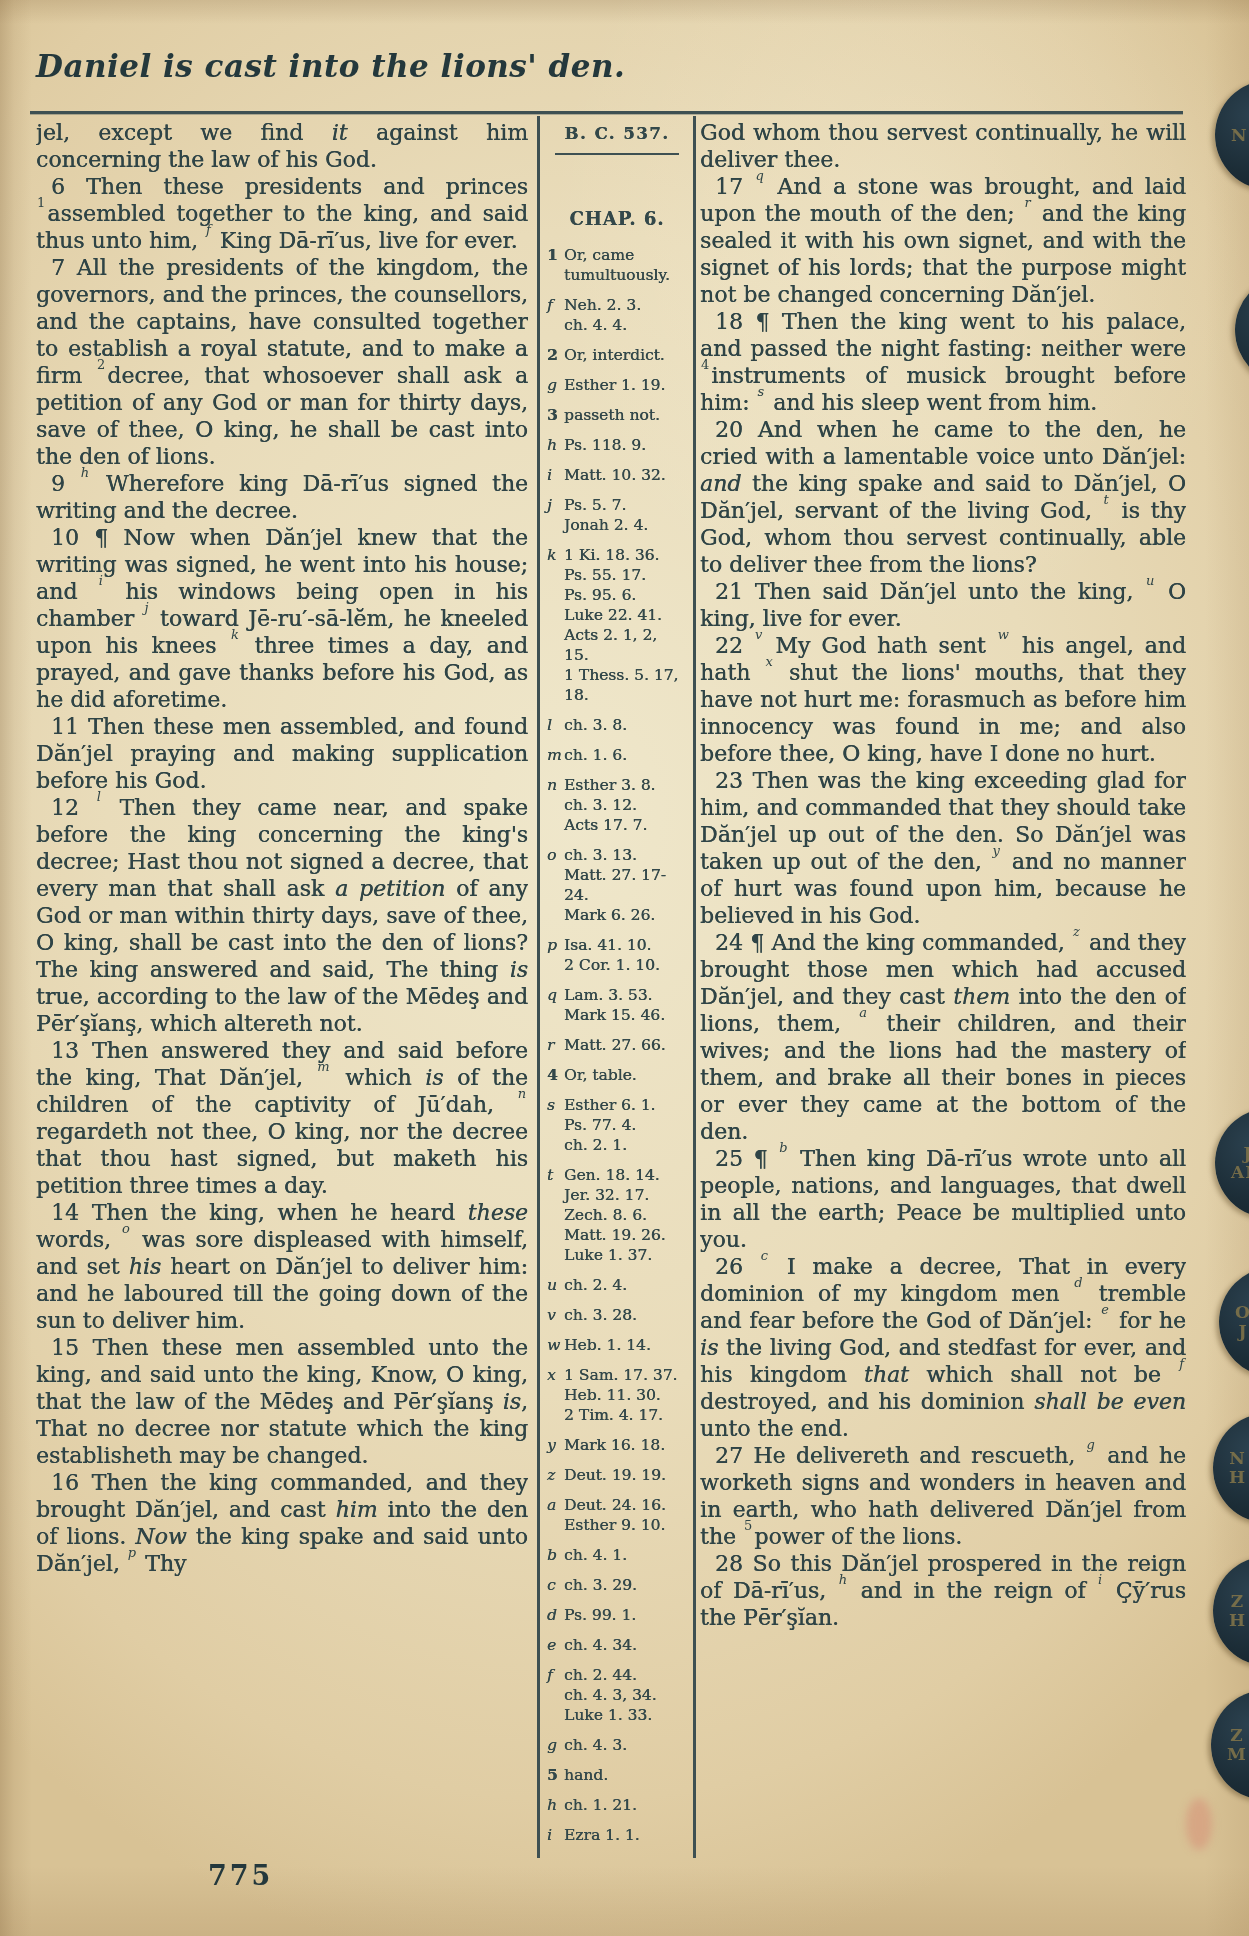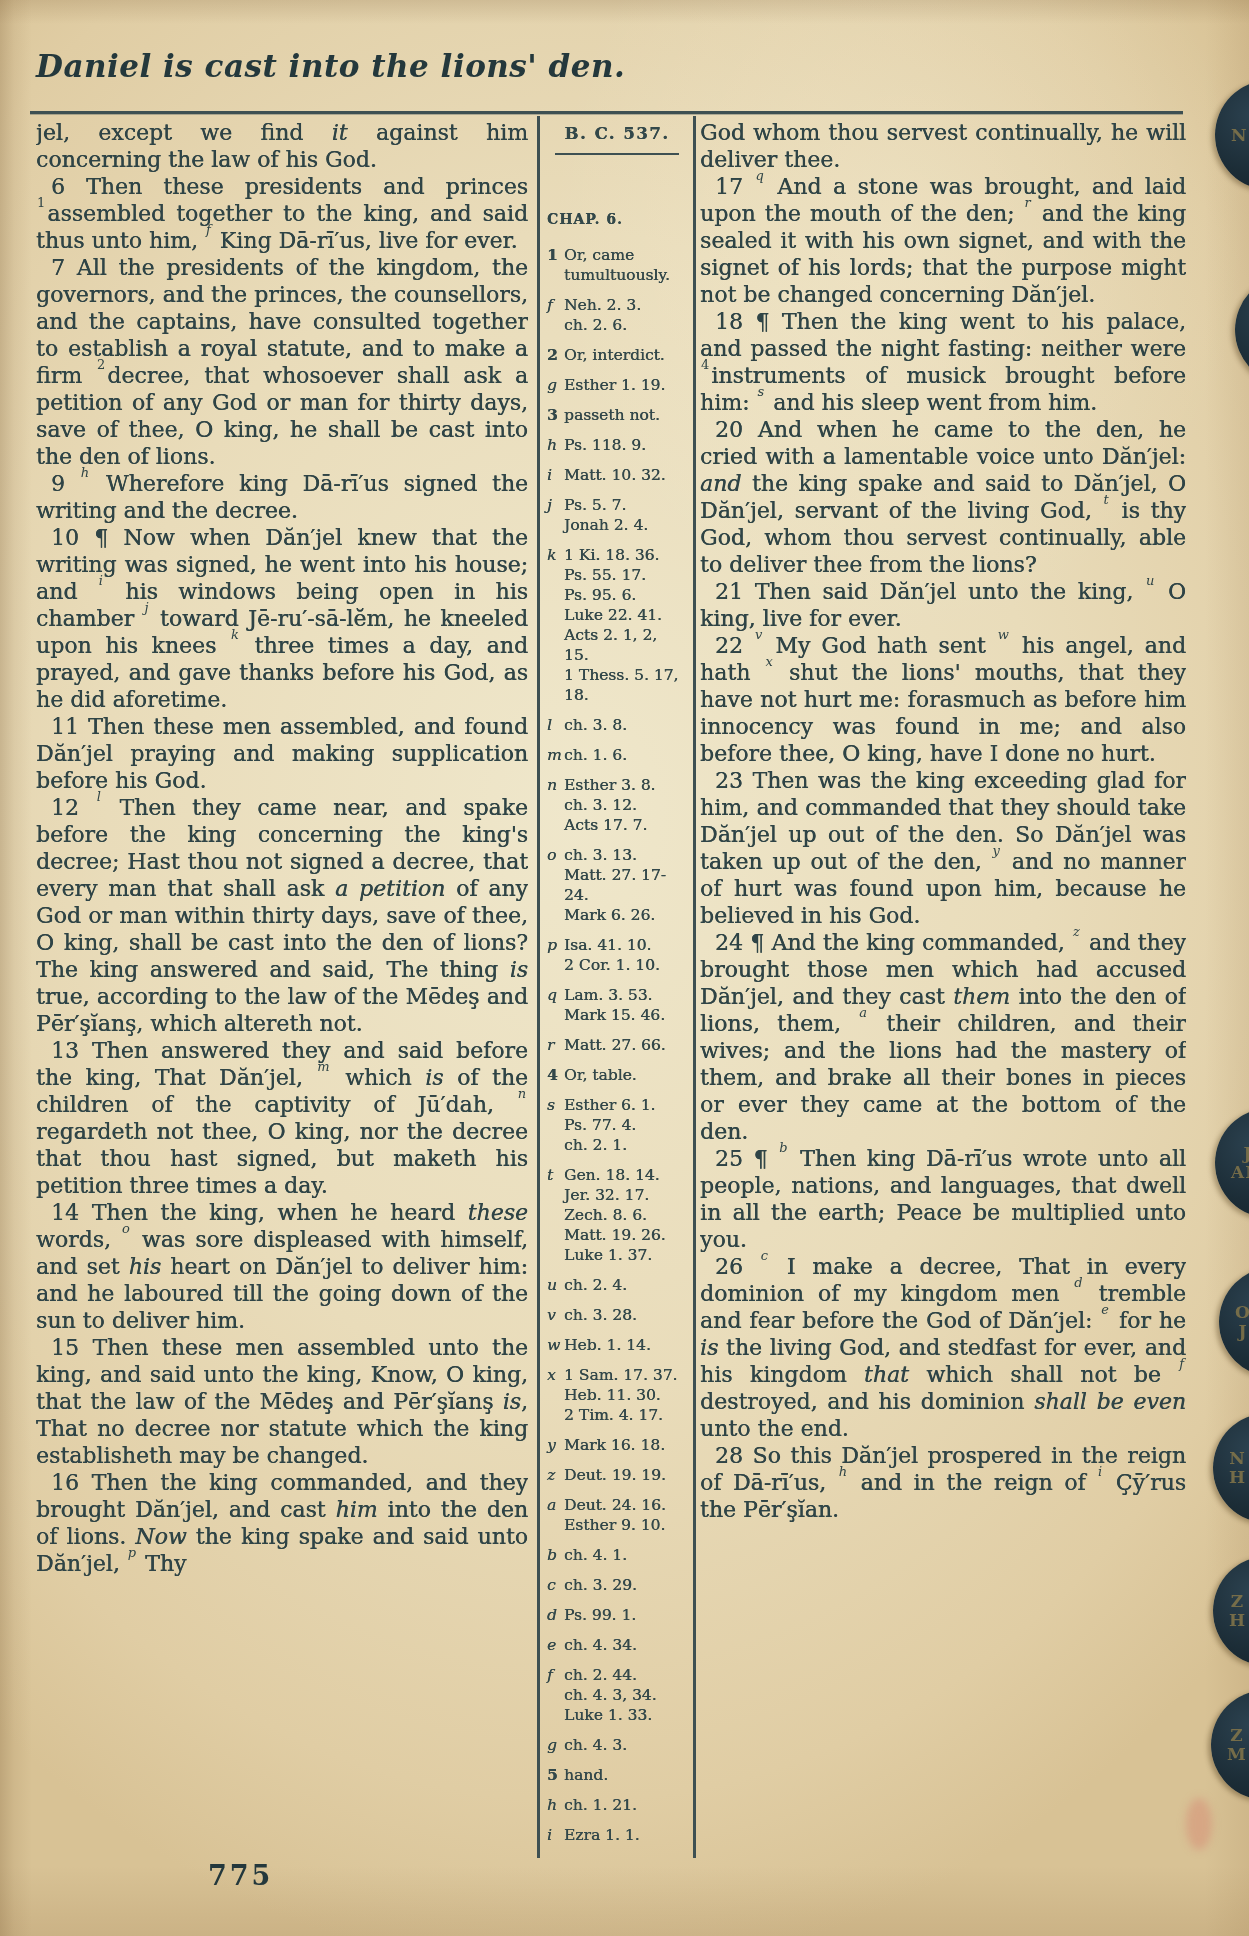"CHAP. 6." .chap { font-size: 14px -> 18px; text-align: left -> center }
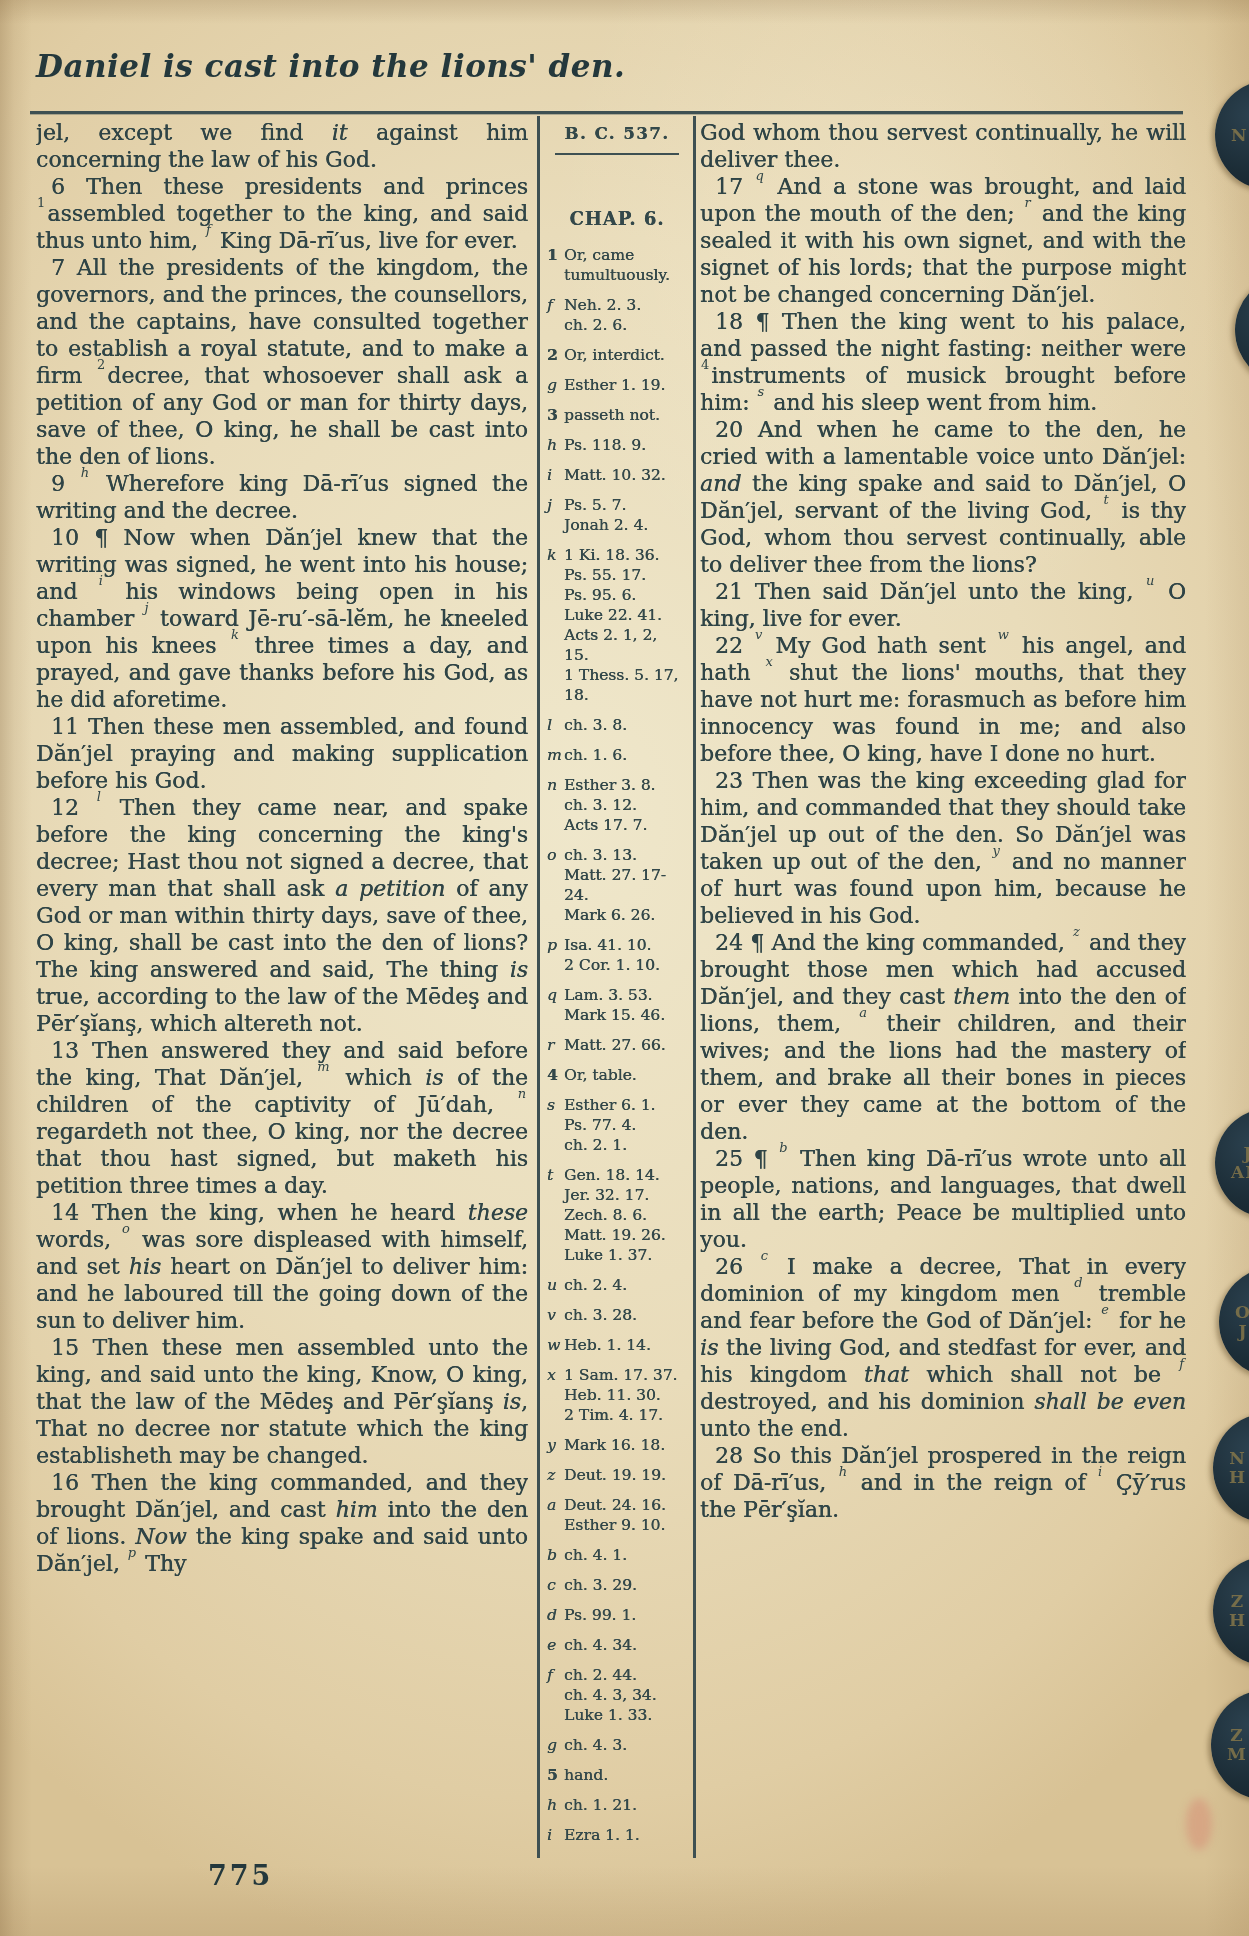"Neh. 2. 3." span.ref-text { text: 2. 6 -> 4. 4 }
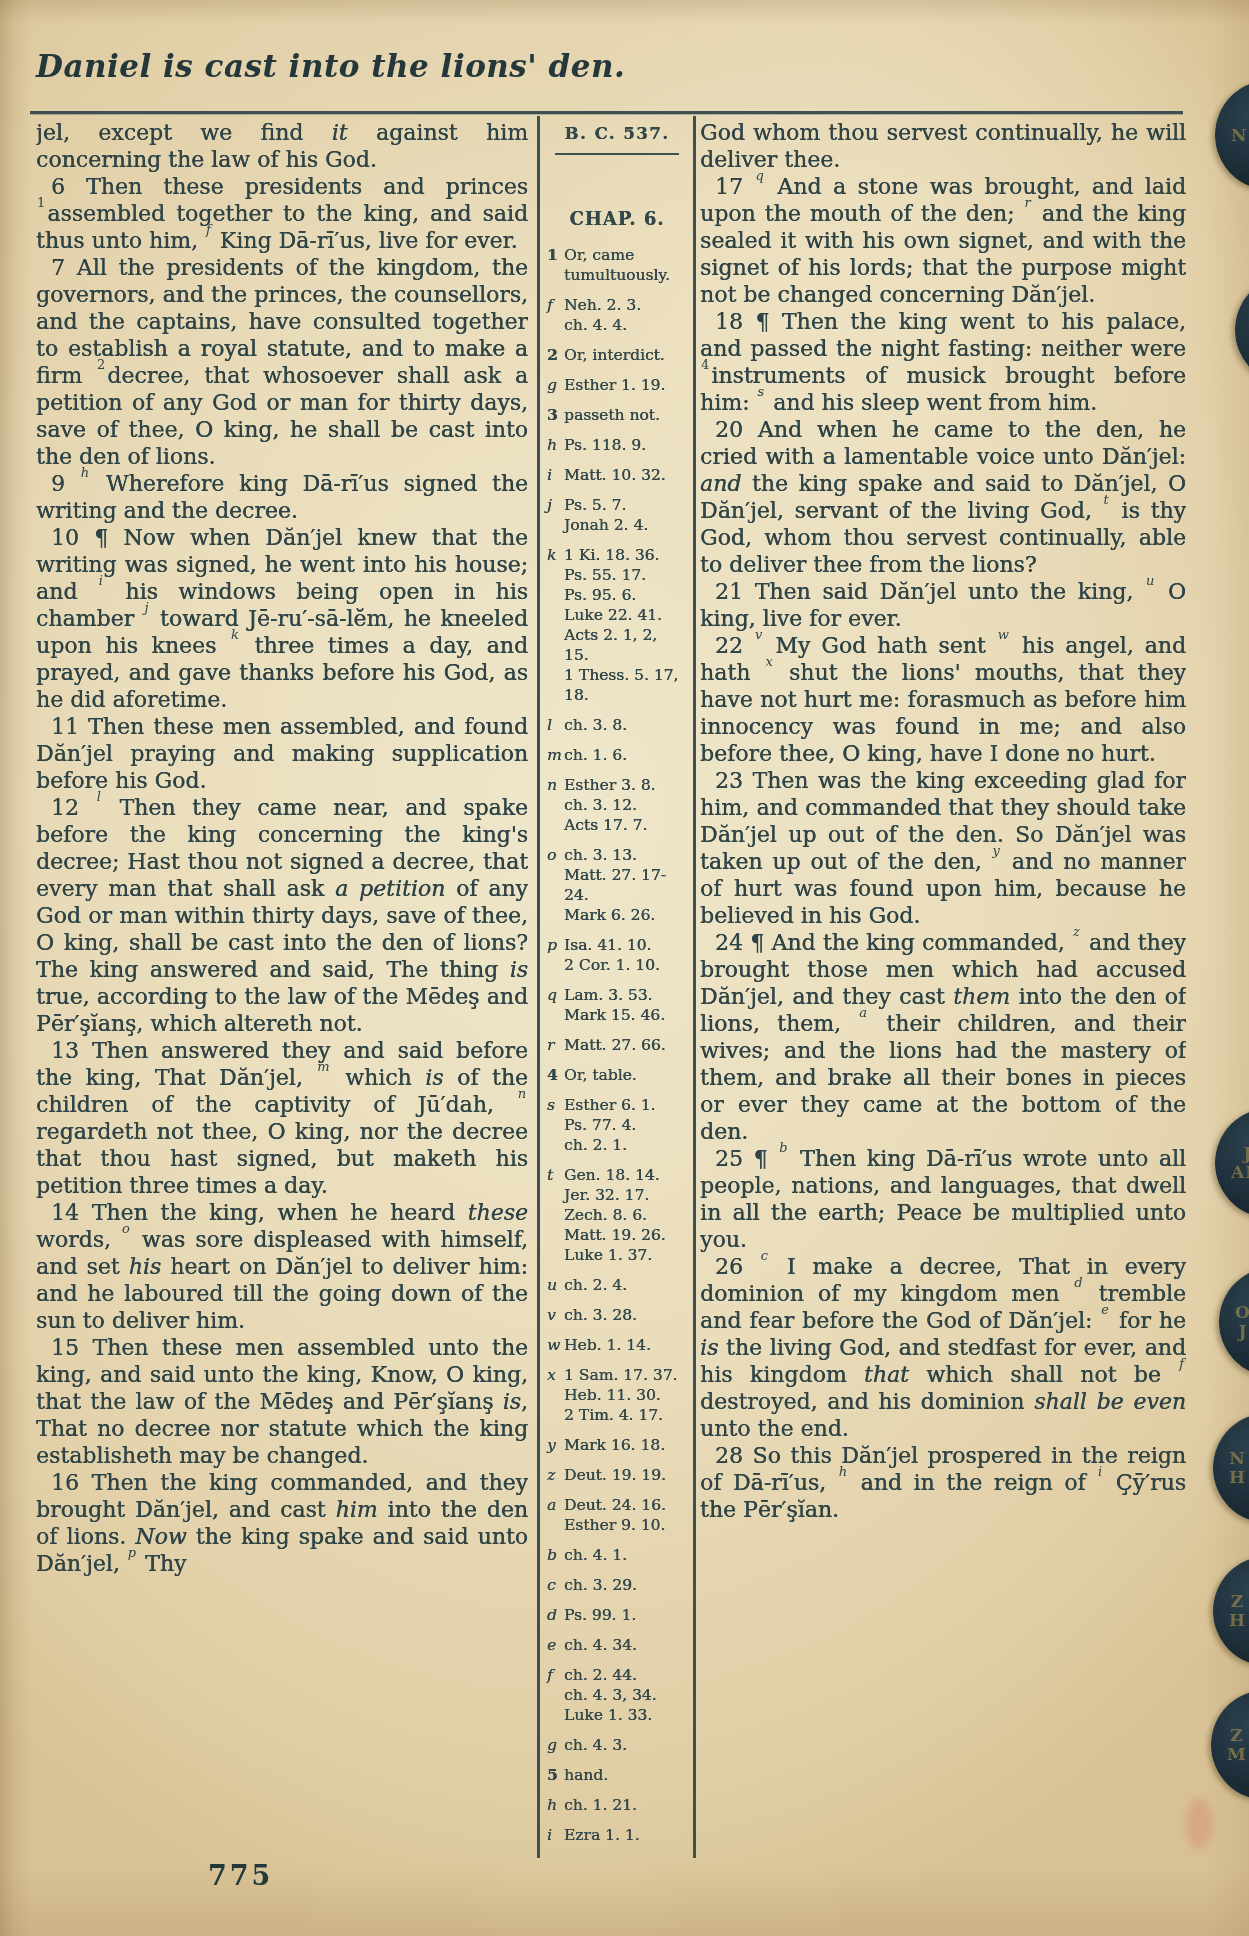"27 He delivereth and rescueth," p.verse { html: none -> <p>27 He delivereth and rescueth, <sup>g</sup> and he worketh signs and wonders in heaven and in earth, who hath delivered Dăn′jel from the <sup>5</sup>power of the lions.</p> }
